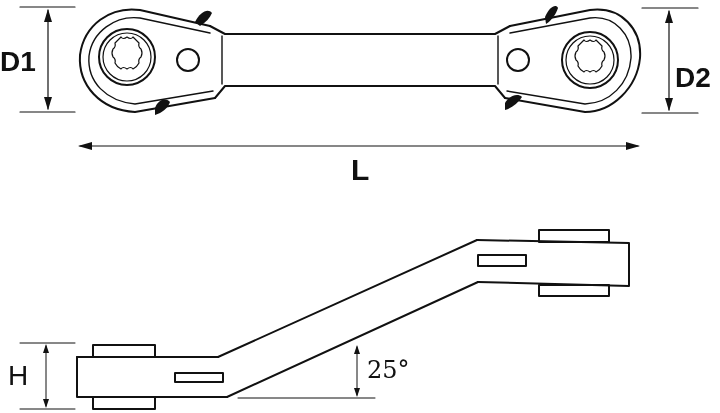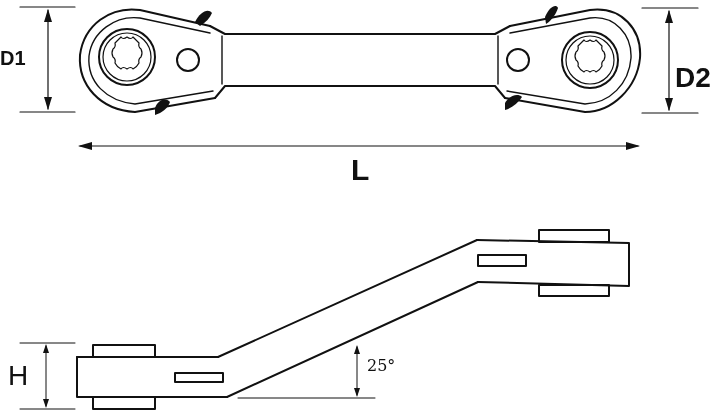"D1" div.lbl { font-size: 20px -> 28px }
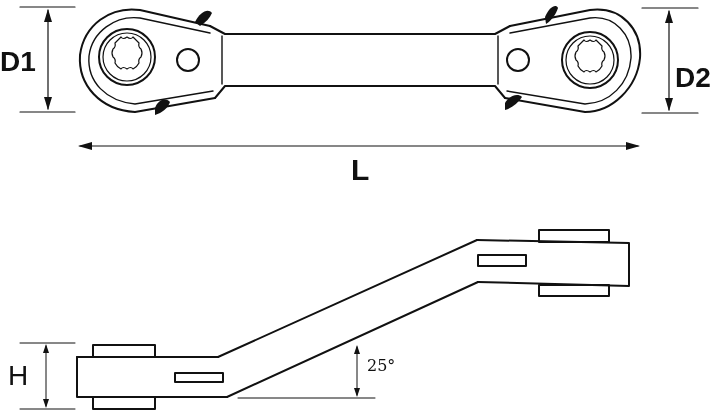"25°" div.lbl-serif { font-size: 16px -> 24px }
